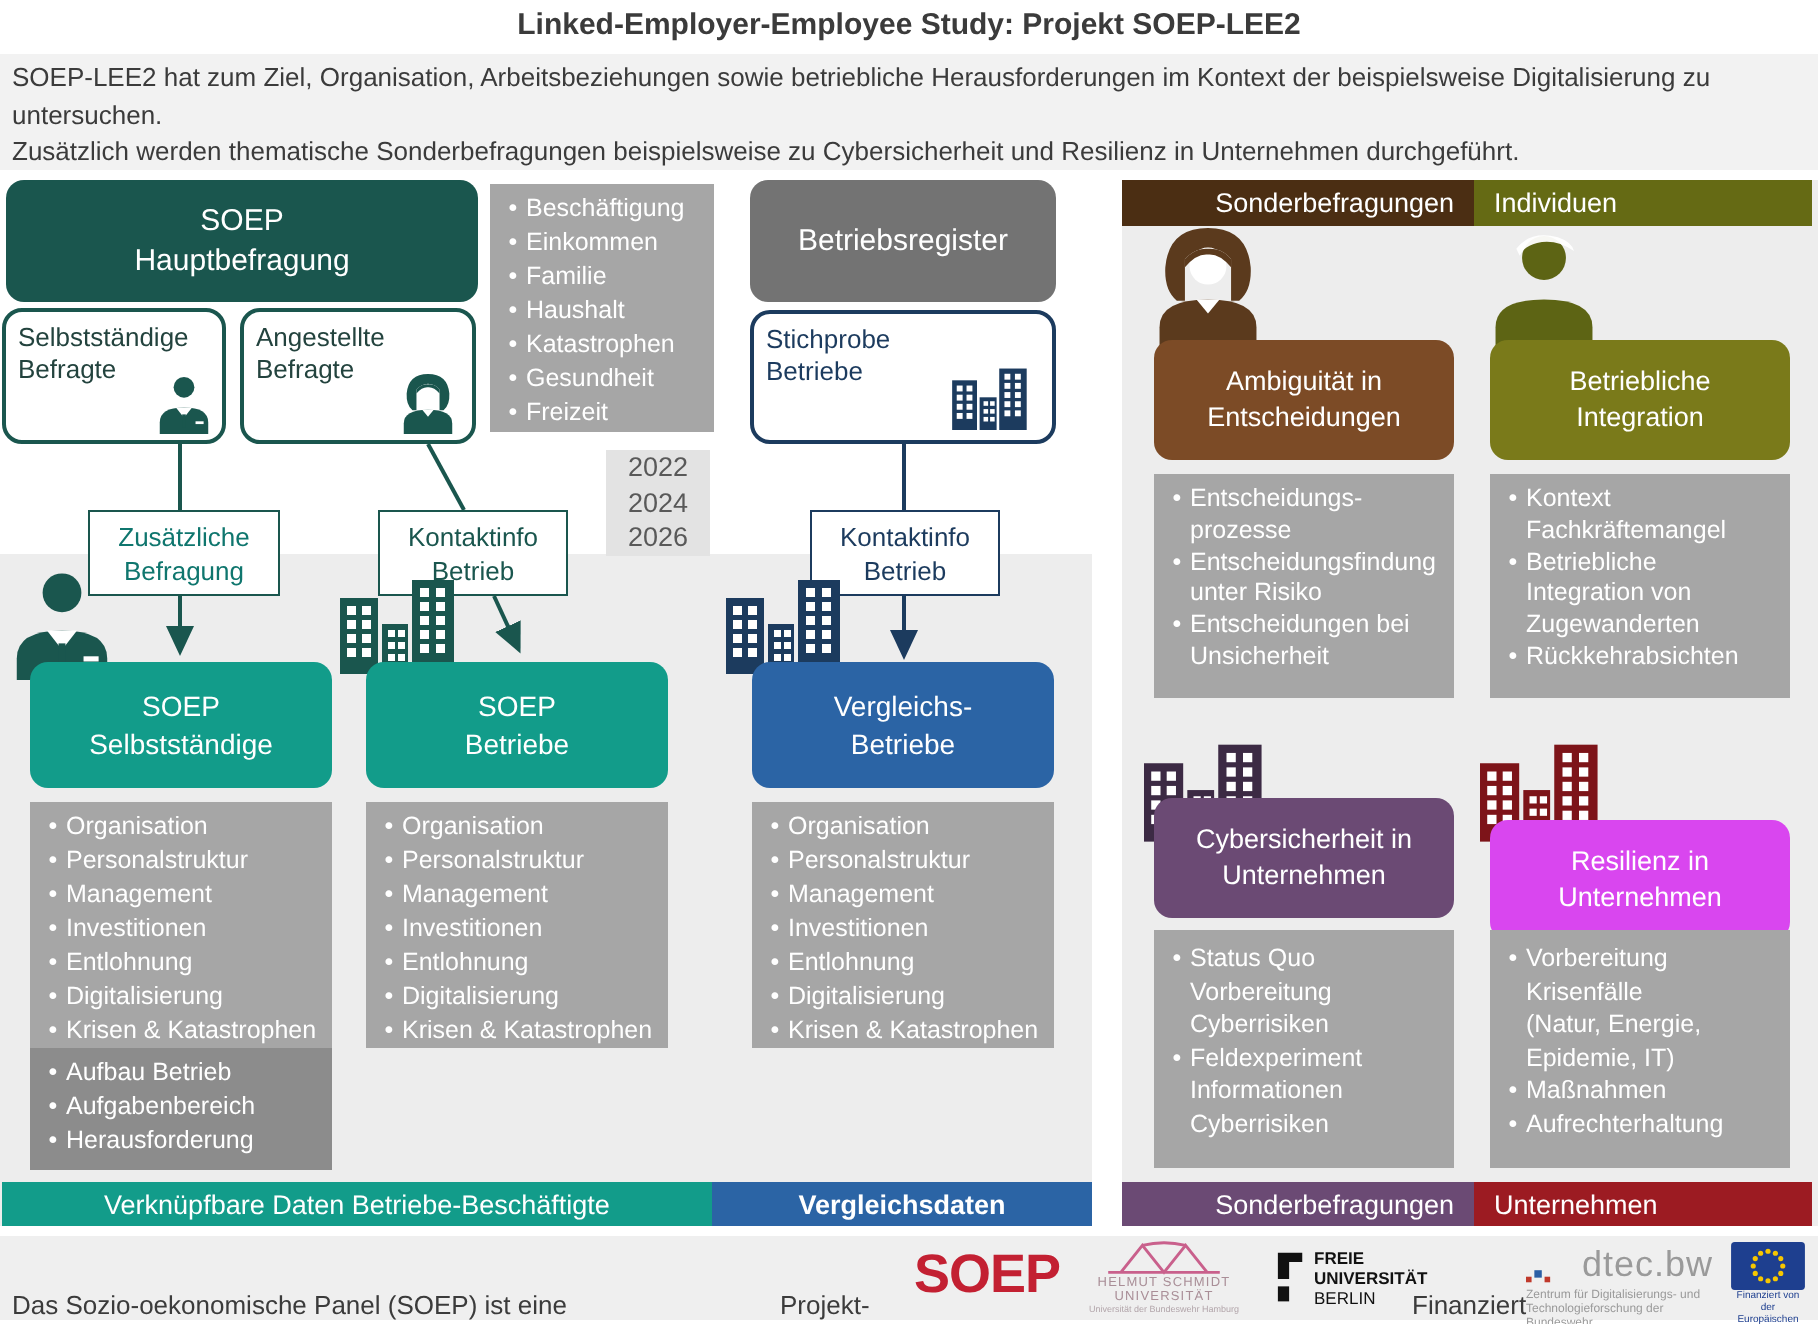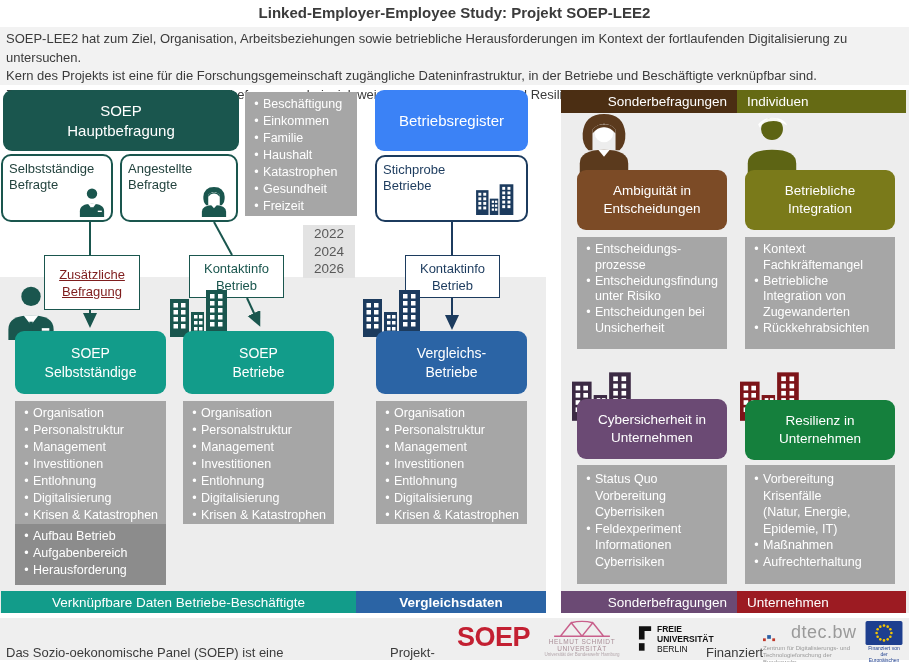"SOEP-LEE2 hat zum Ziel, Organisation," div { text: fortlaufenden -> beispielsweise }
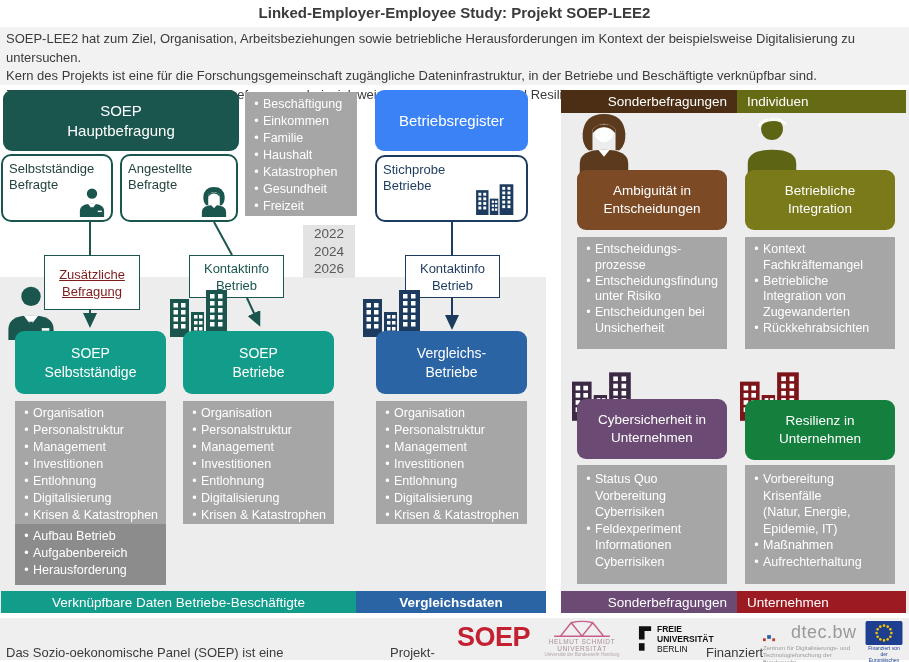"Kern des Projekts ist eine" div { html: <div>Kern des Projekts ist eine für die Forschungsgemeinschaft zugängliche Dateninfrastruktur, in der Betriebe und Beschäftigte verknüpfbar sind.</div> -> none }
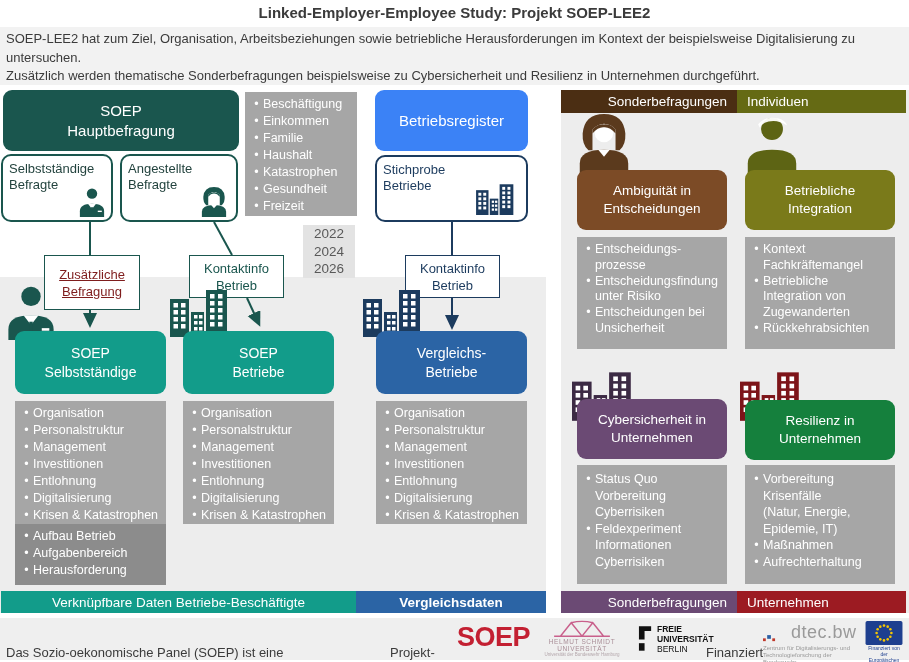"Betriebsregister" div.abs { background: #3b82f6 -> #737373 }
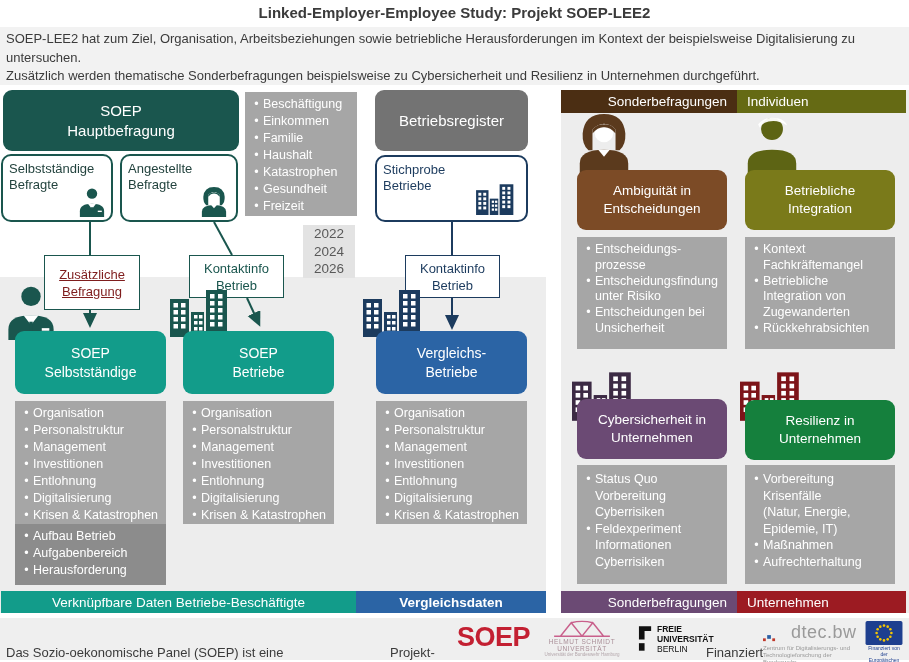"Zusätzliche" div.abs { color: #7f1d1d -> #0f766e; height: 55px -> 43px; text-decoration: underline -> none }
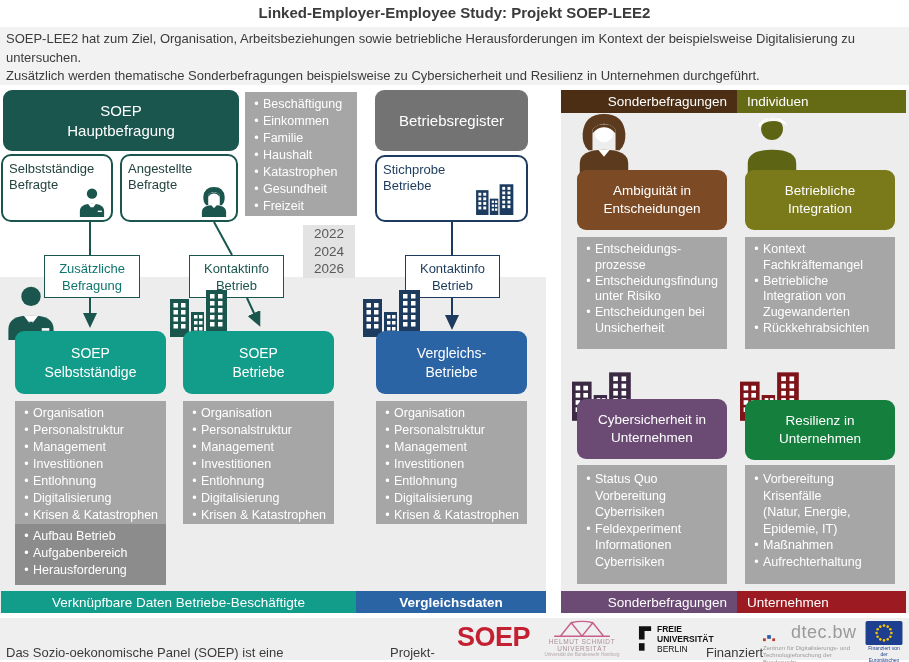"Resilienz in" div.abs { background: #15803d -> #d946ef; top: 400px -> 410px }
